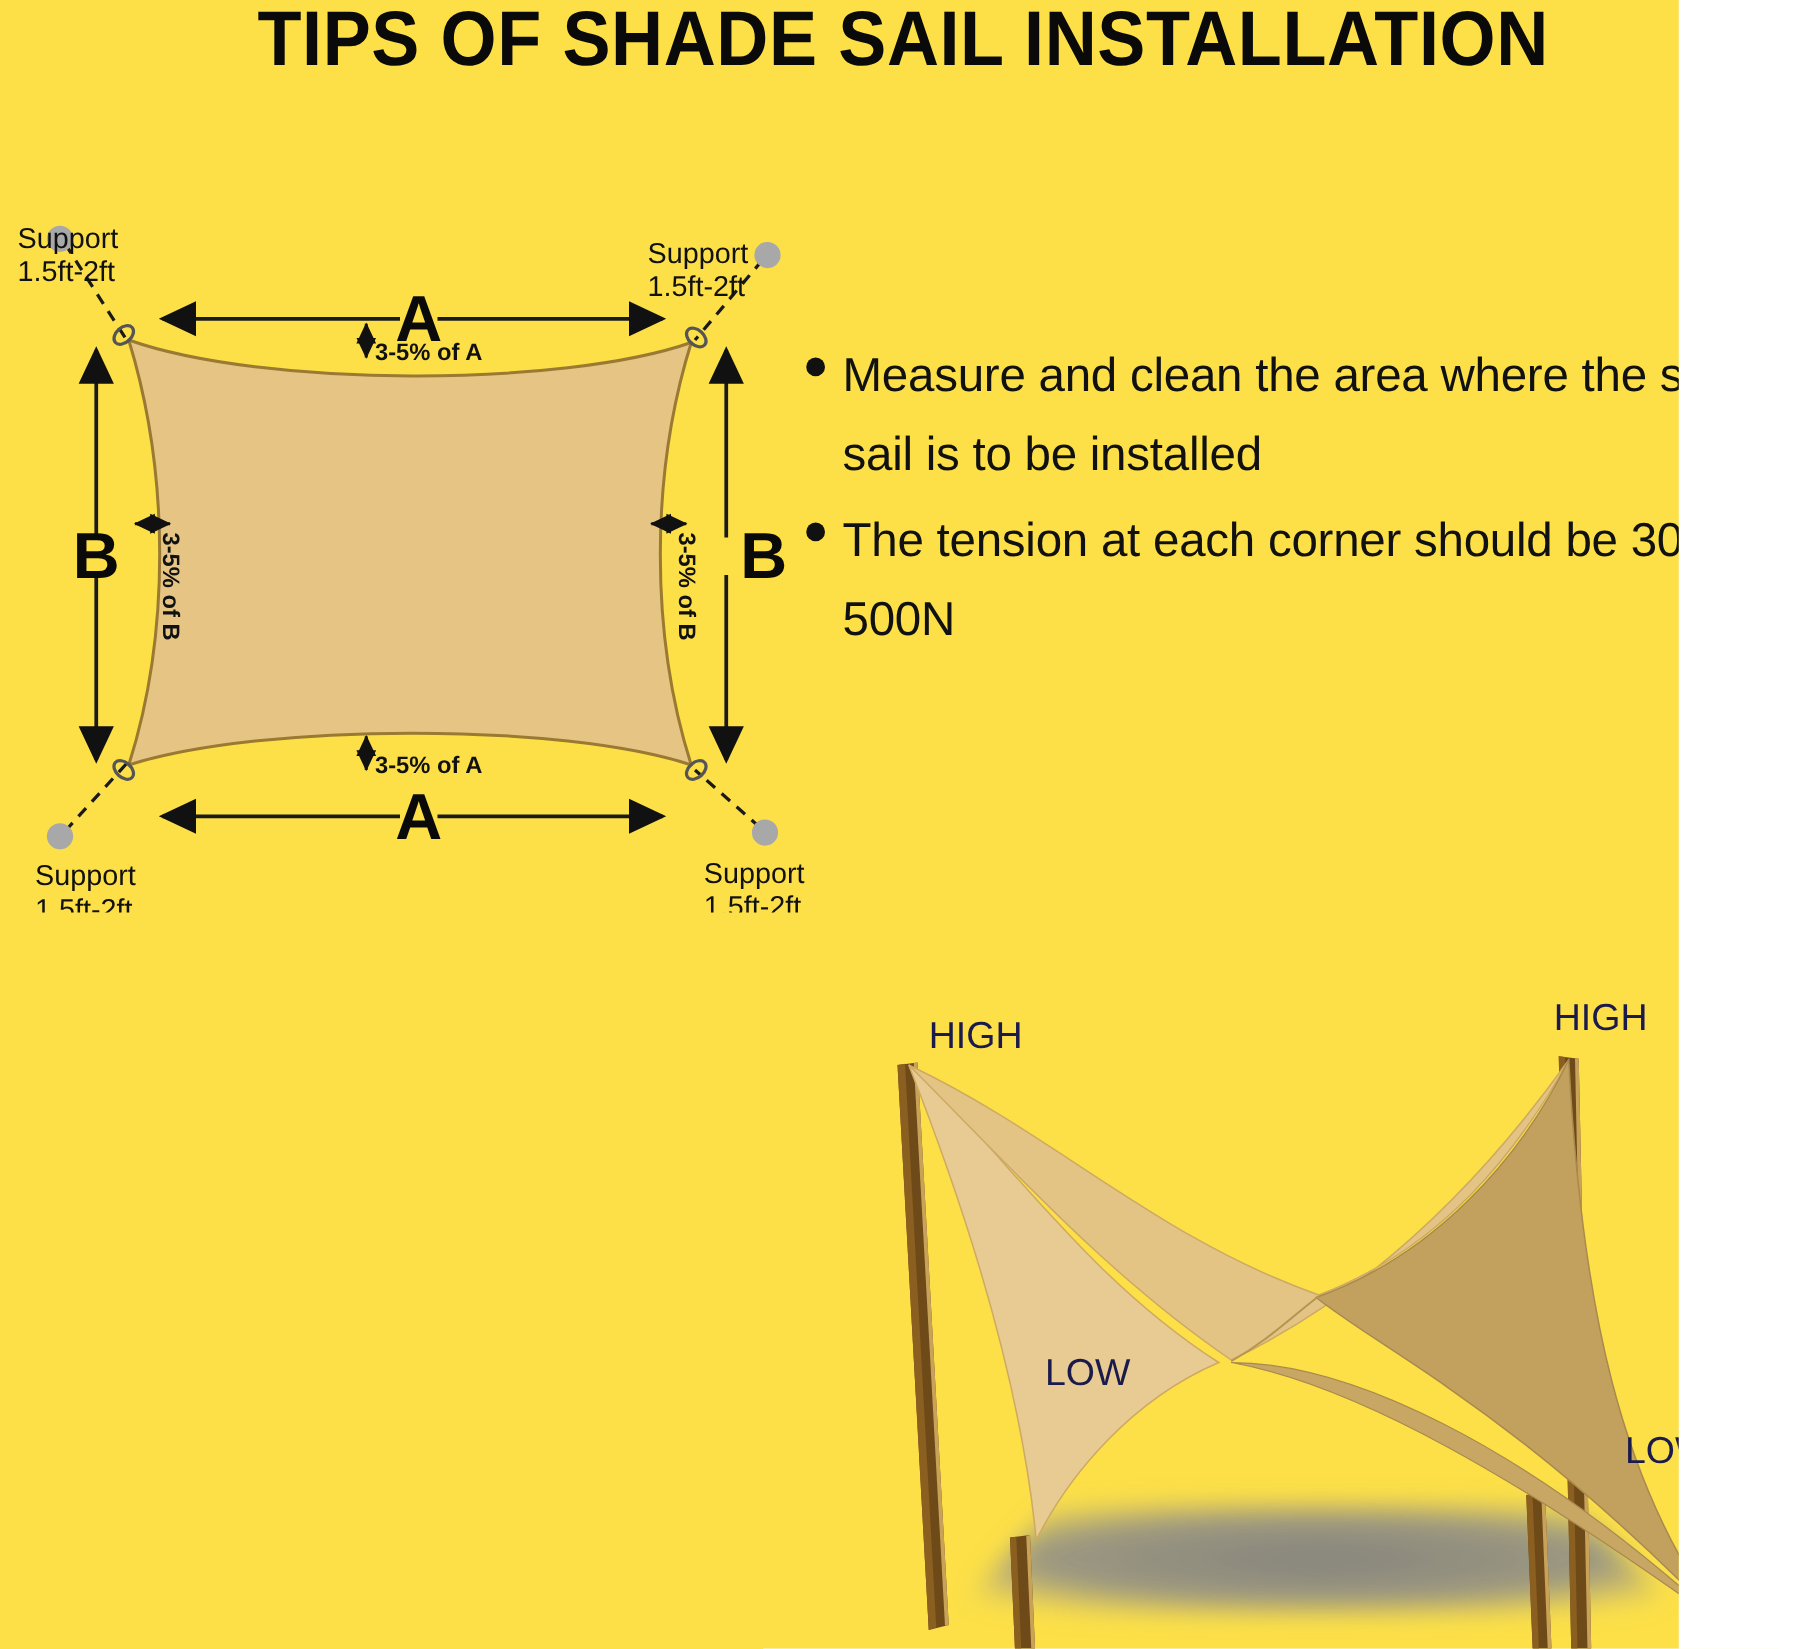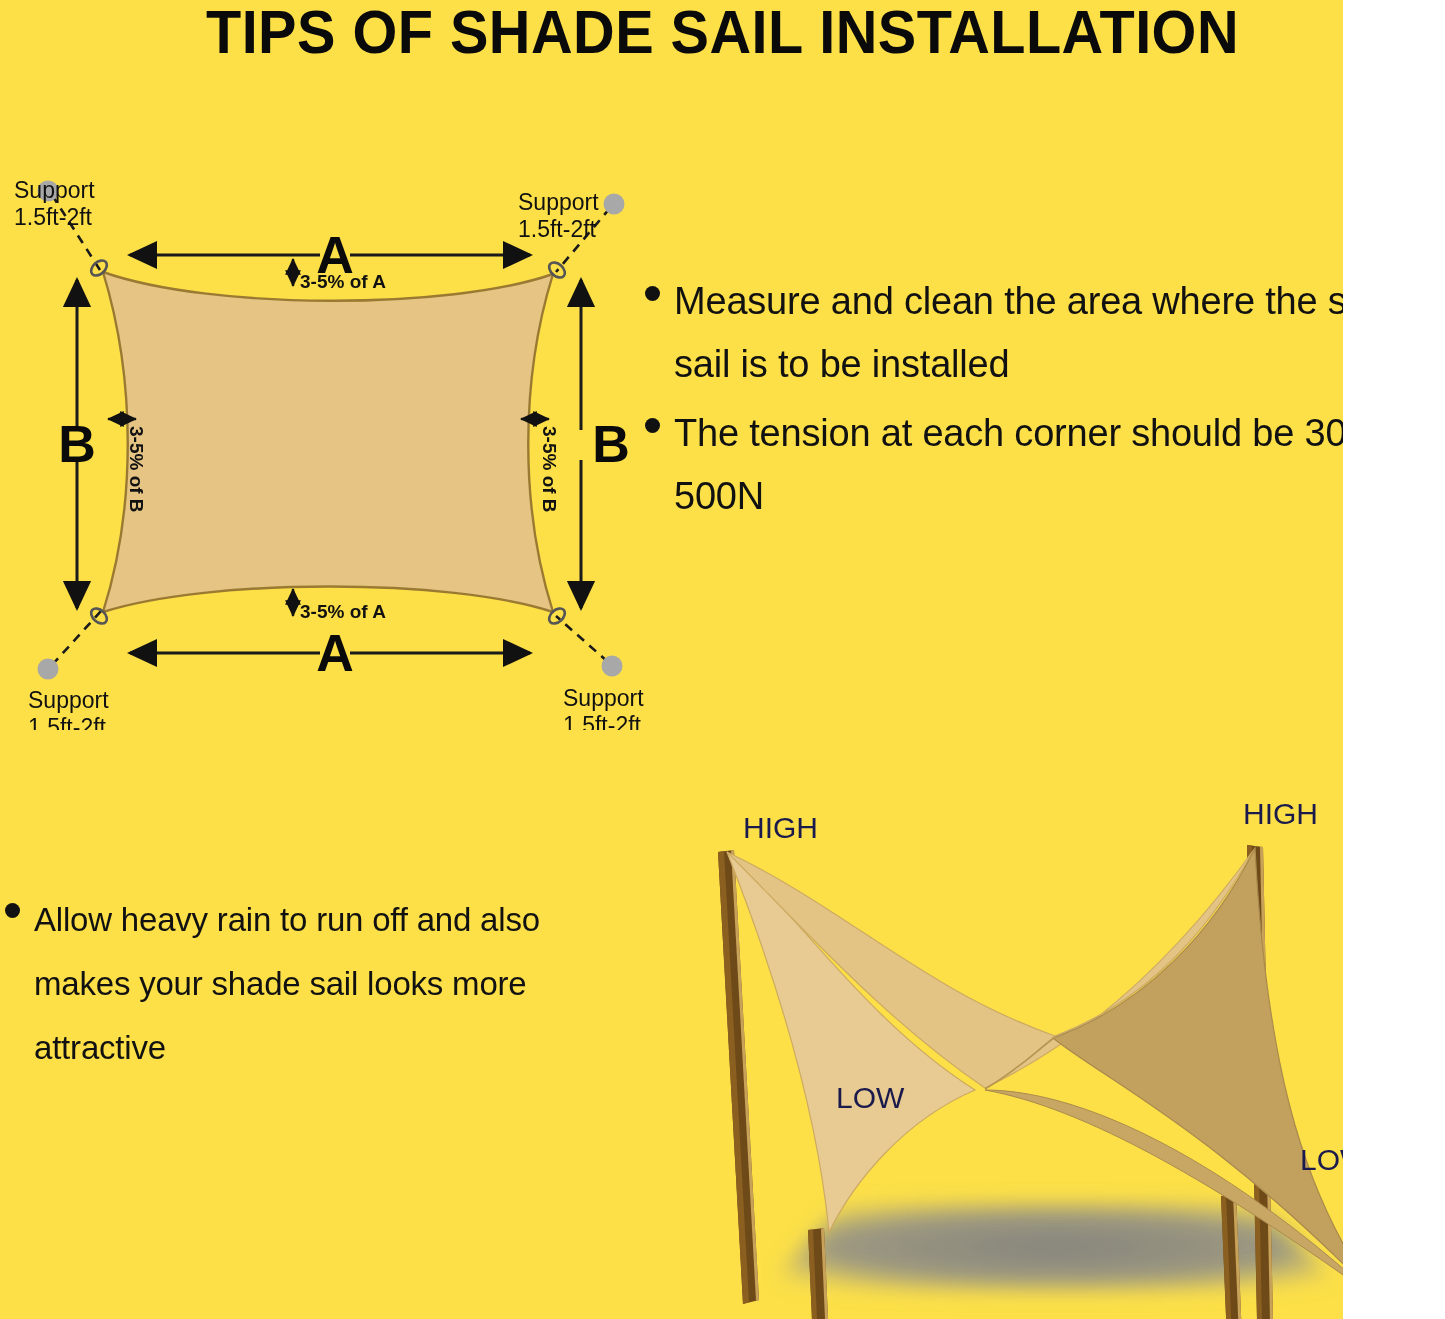"Allow heavy rain to run" div.bullet-row { html: <div> <span></span> <span>Allow heavy rain to run off and also makes your shade sail looks more attractive</span> </div> -> none }
